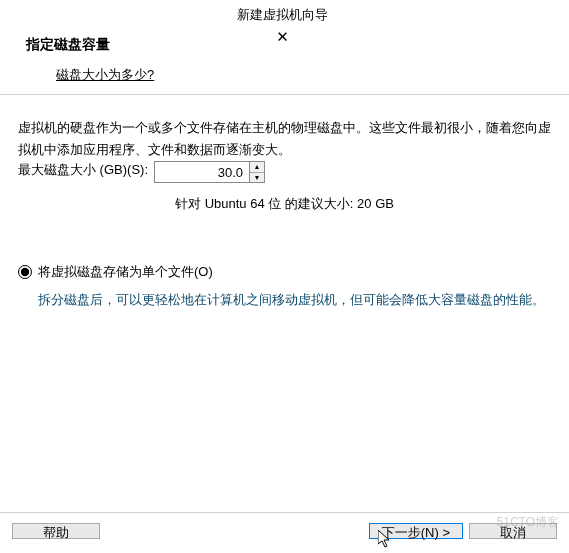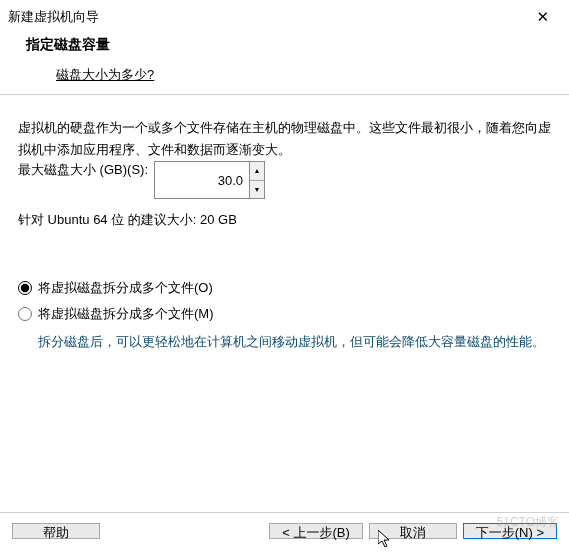"新建虚拟机向导" .titlebar { flex-direction: none -> column }
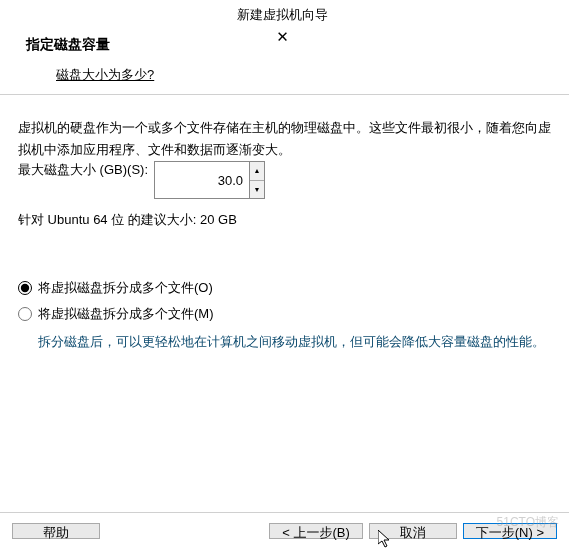"30.0" .spinner { height: 38px -> 22px }
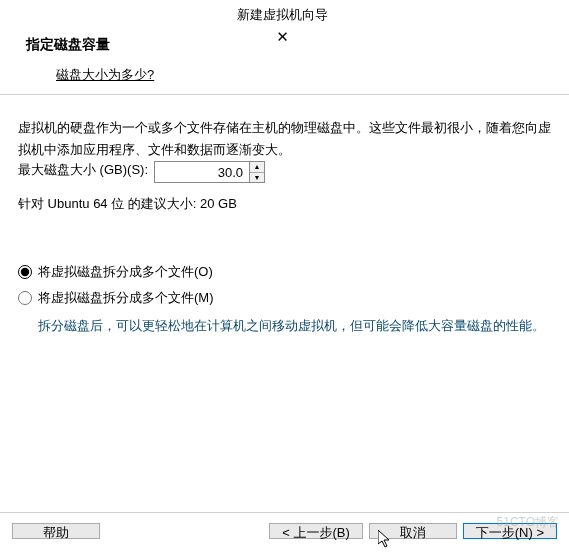"针对 Ubuntu 64 位 的建议大小:" .recommend { text-align: none -> center }
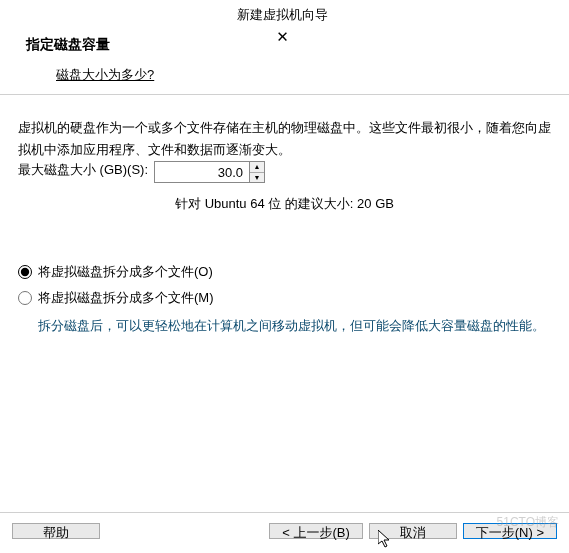"将虚拟磁盘拆分成多个文件(O)" span { text: 拆分成多 -> 存储为单 }
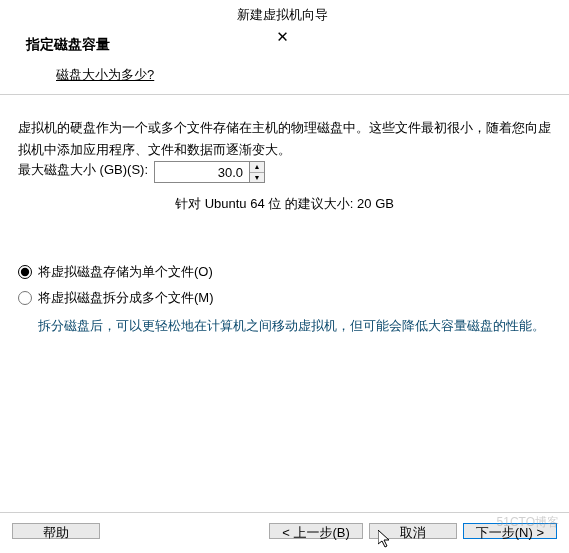"将虚拟磁盘拆分成多个文件(M)" label.radio-row { html: <label> <input> <span>将虚拟磁盘拆分成多个文件(M)</span> </label> -> none }
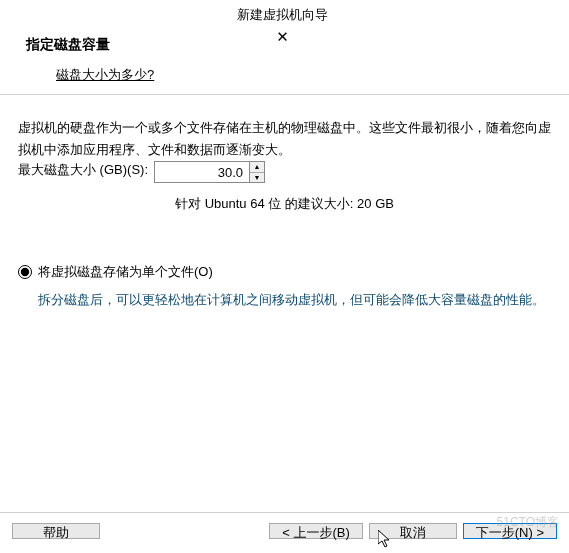"< 上一步(B)" button.btn { html: <button>&lt; 上一步(B)</button> -> none }
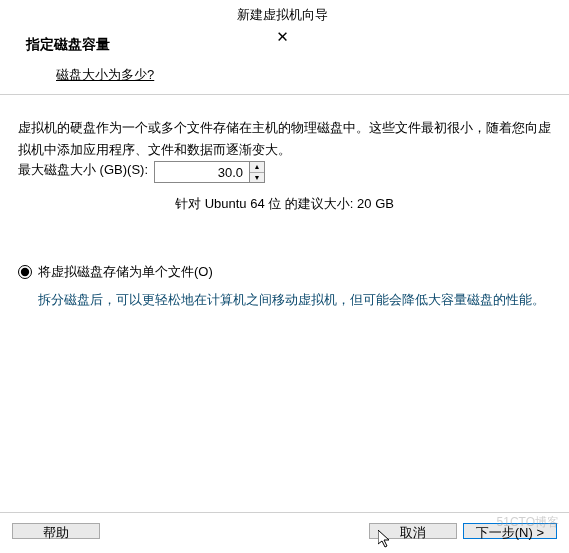"取消" button.btn { order: before "下一步(N) >" -> after "下一步(N) >" }
